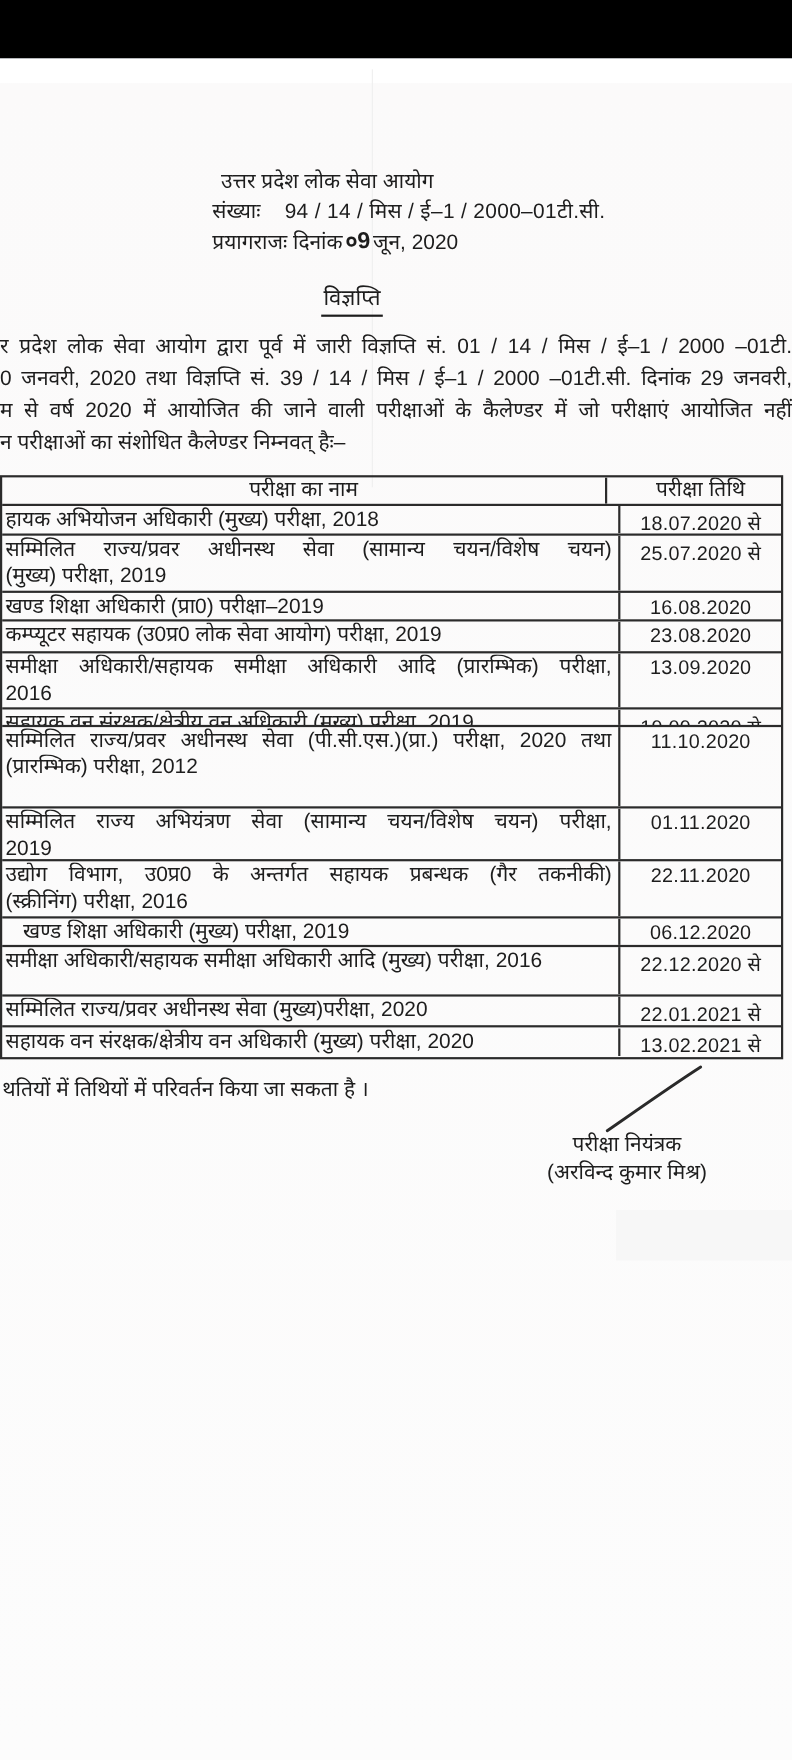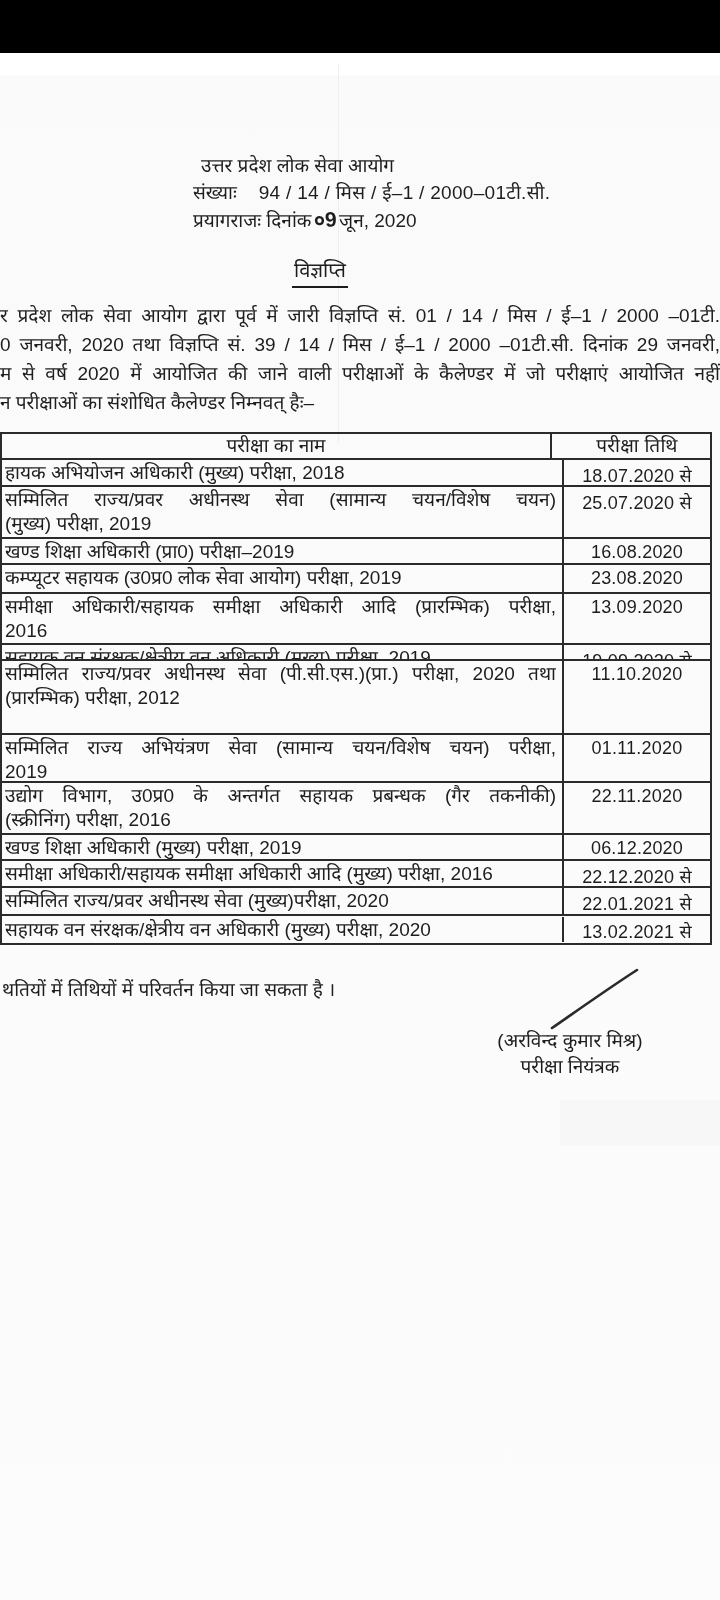"खण्ड शिक्षा अधिकारी (मुख्य) परीक्षा," div.trow { padding-left: none -> 16px }
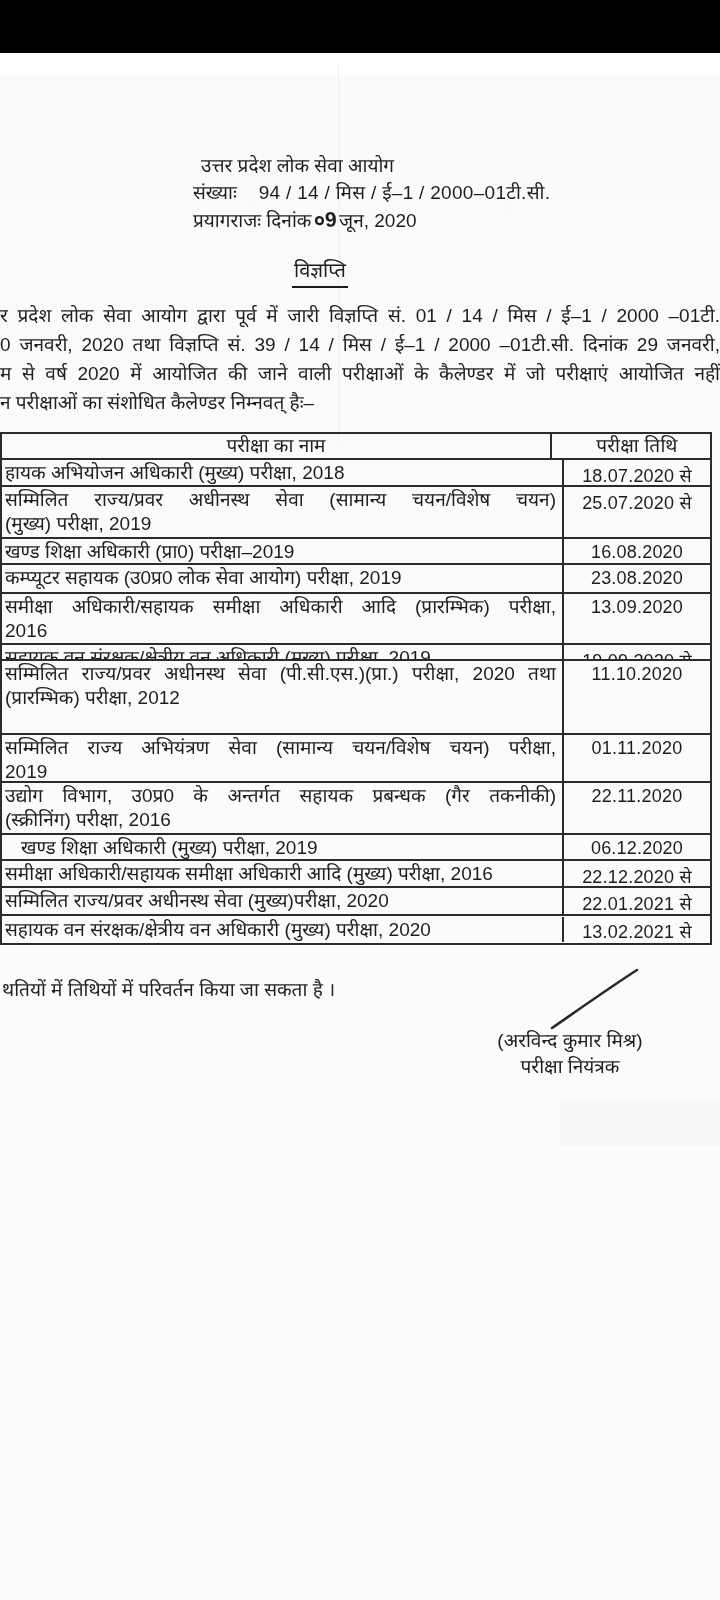"समीक्षा अधिकारी/सहायक समीक्षा अधिकारी आदि (मुख्य)" div.trow { height: 27px -> 45px }
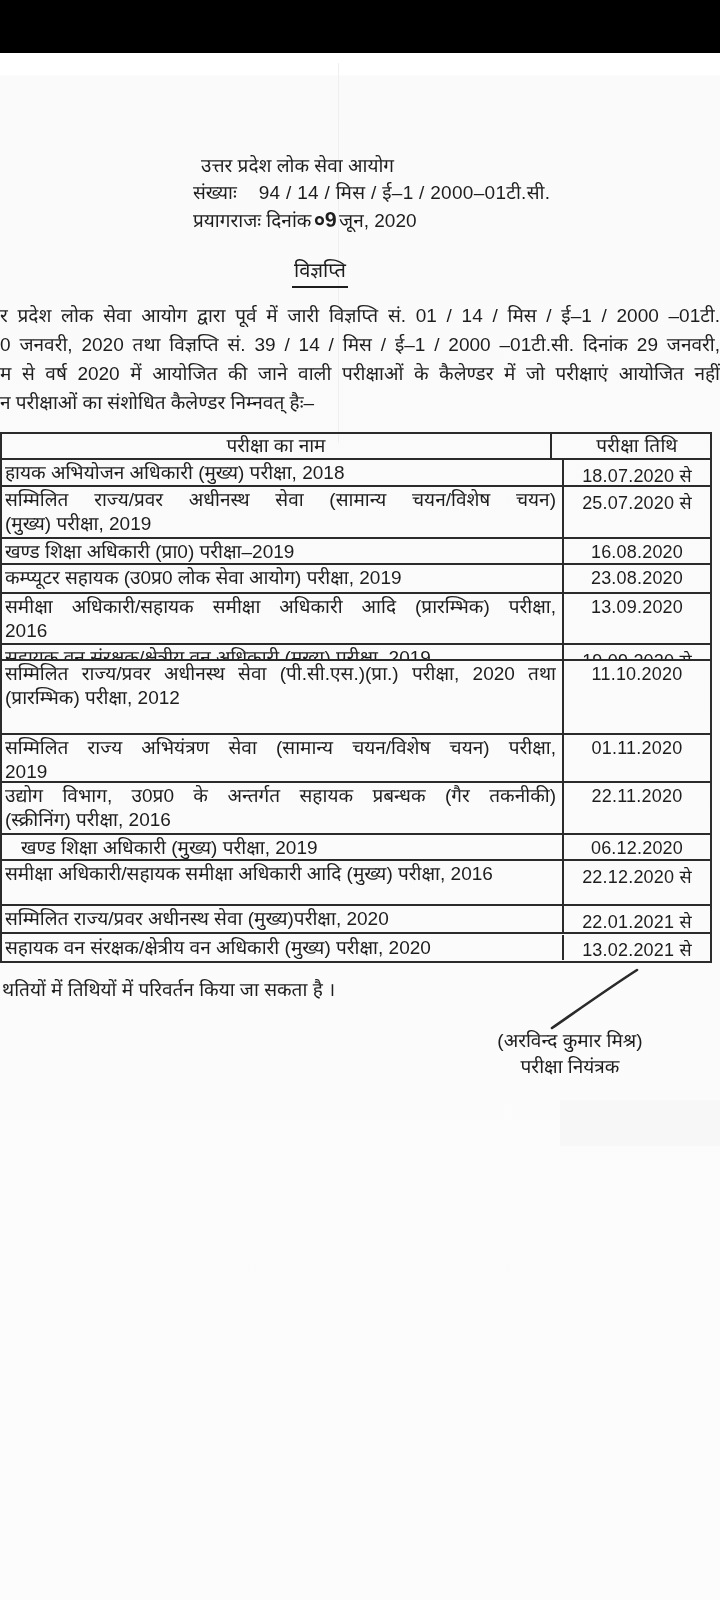"(अरविन्द कुमार मिश्र)" div { order: before "परीक्षा नियंत्रक" -> after "परीक्षा नियंत्रक" }
